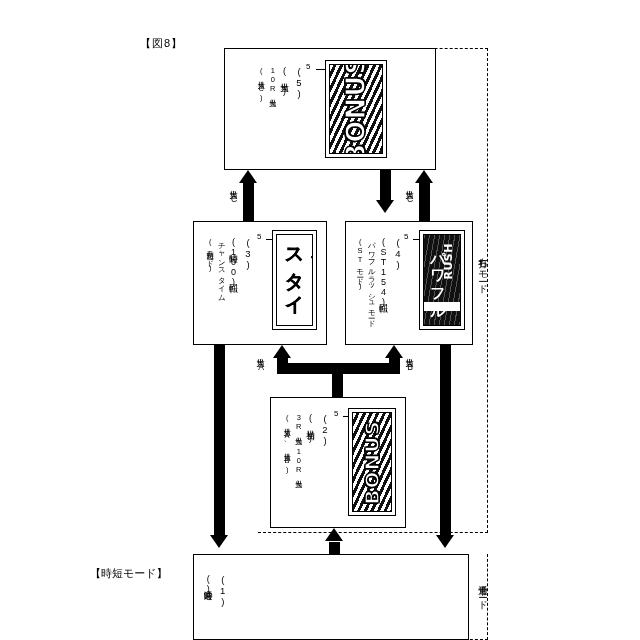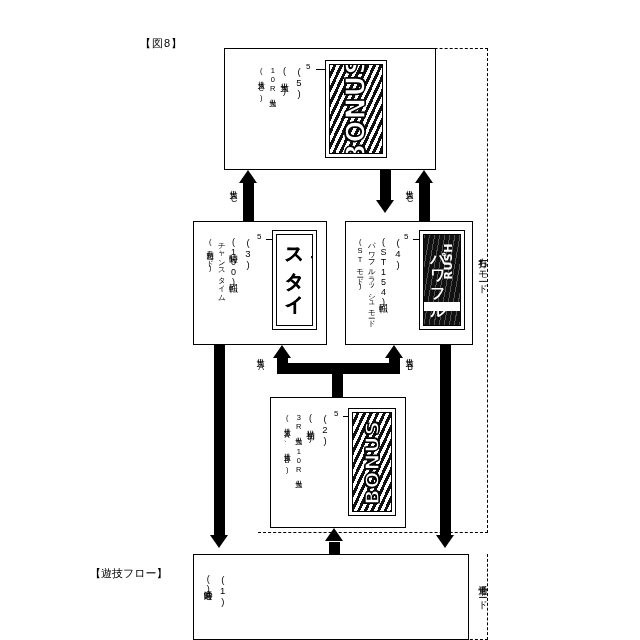"【遊技フロー】" div.flow-label { text: 遊技フロー -> 時短モード }
